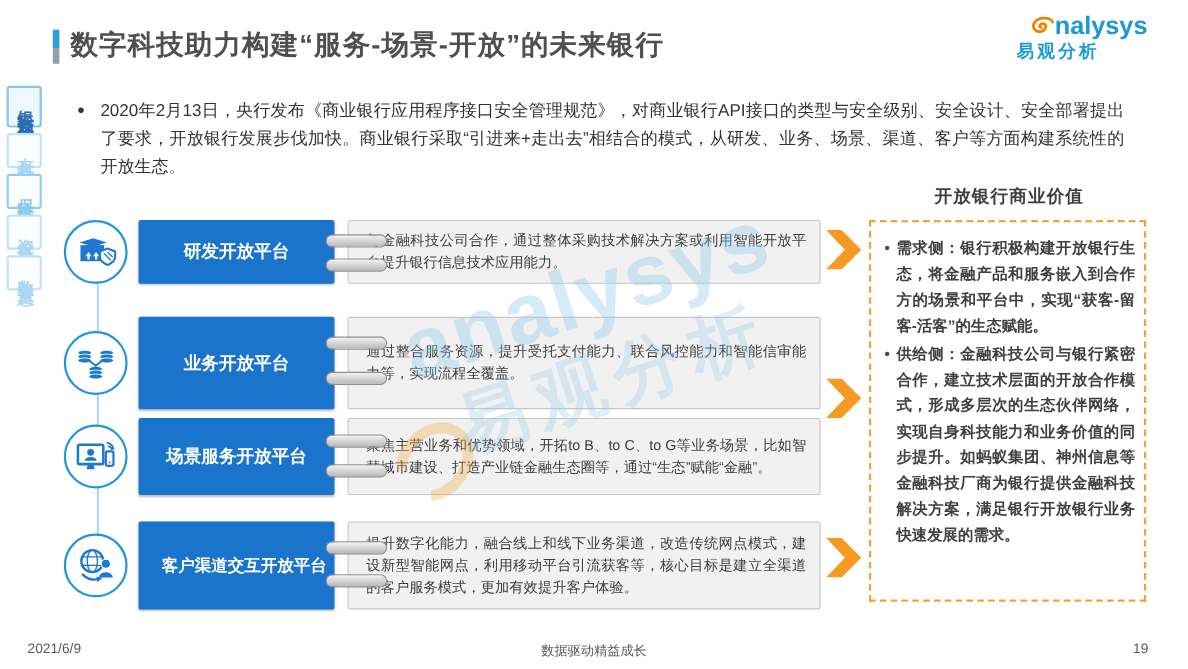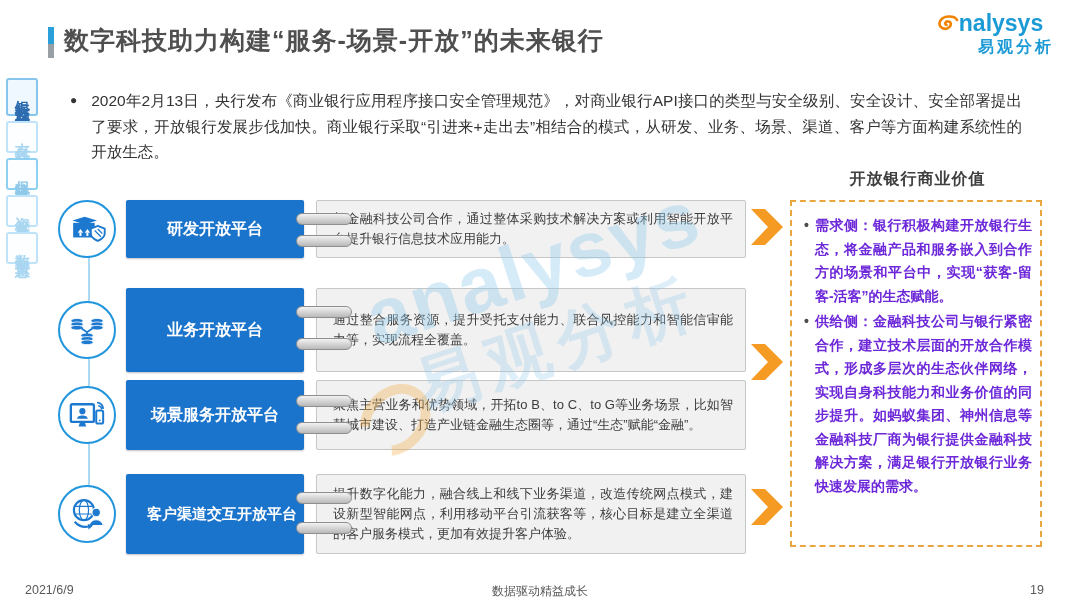"nalysys" .logo { text-align: right -> left }
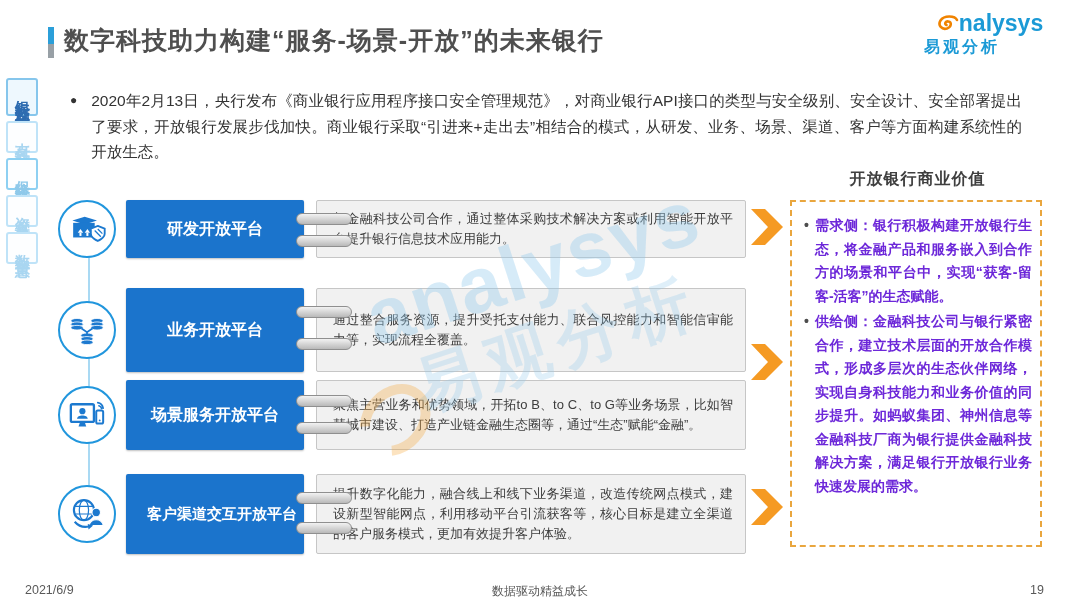"需求侧：银行积极构建开放银行生态，将金融产品和服务嵌入到合作方的场景和平台中，实" .value-text { color: #6d28d9 -> #404040 }
